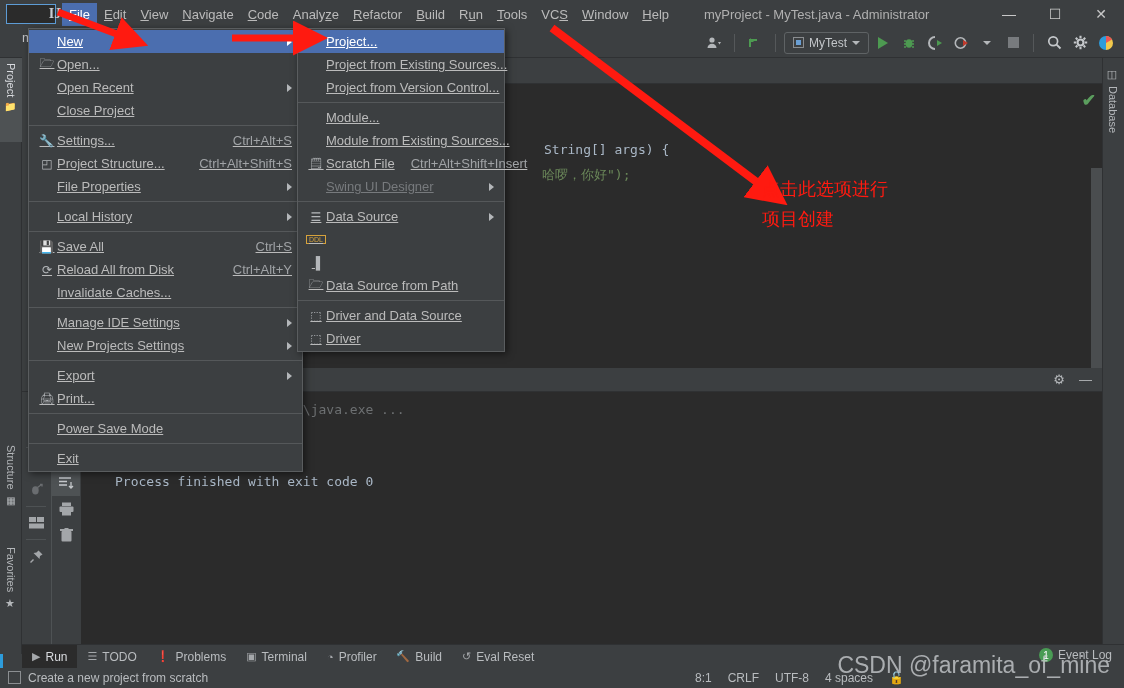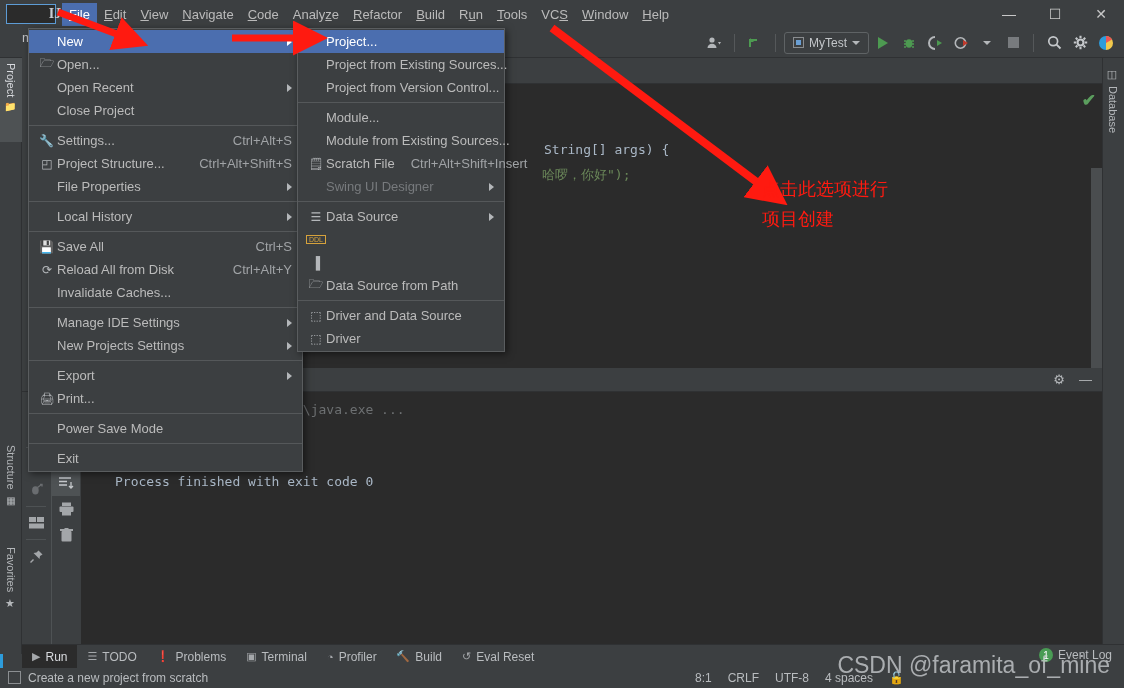"myProject - MyTest.java - Administrator" div.window-title { html: none -> <div>myProject - MyTest.java - Administrator</div> }
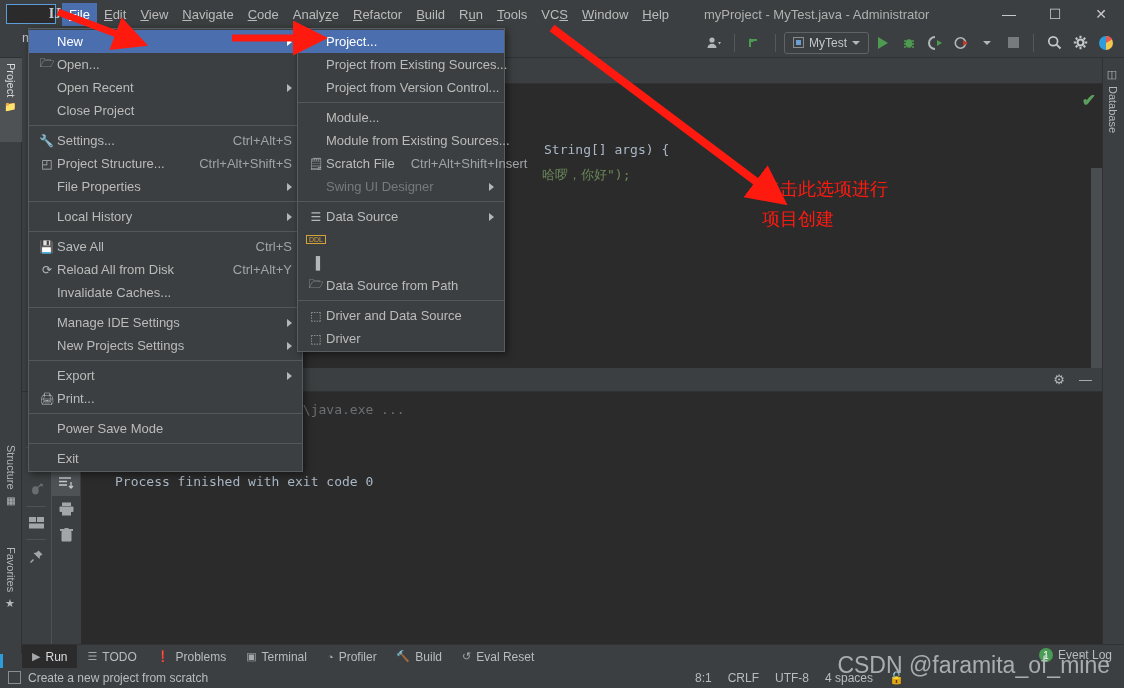"New" .mi { text-decoration: none -> underline }
